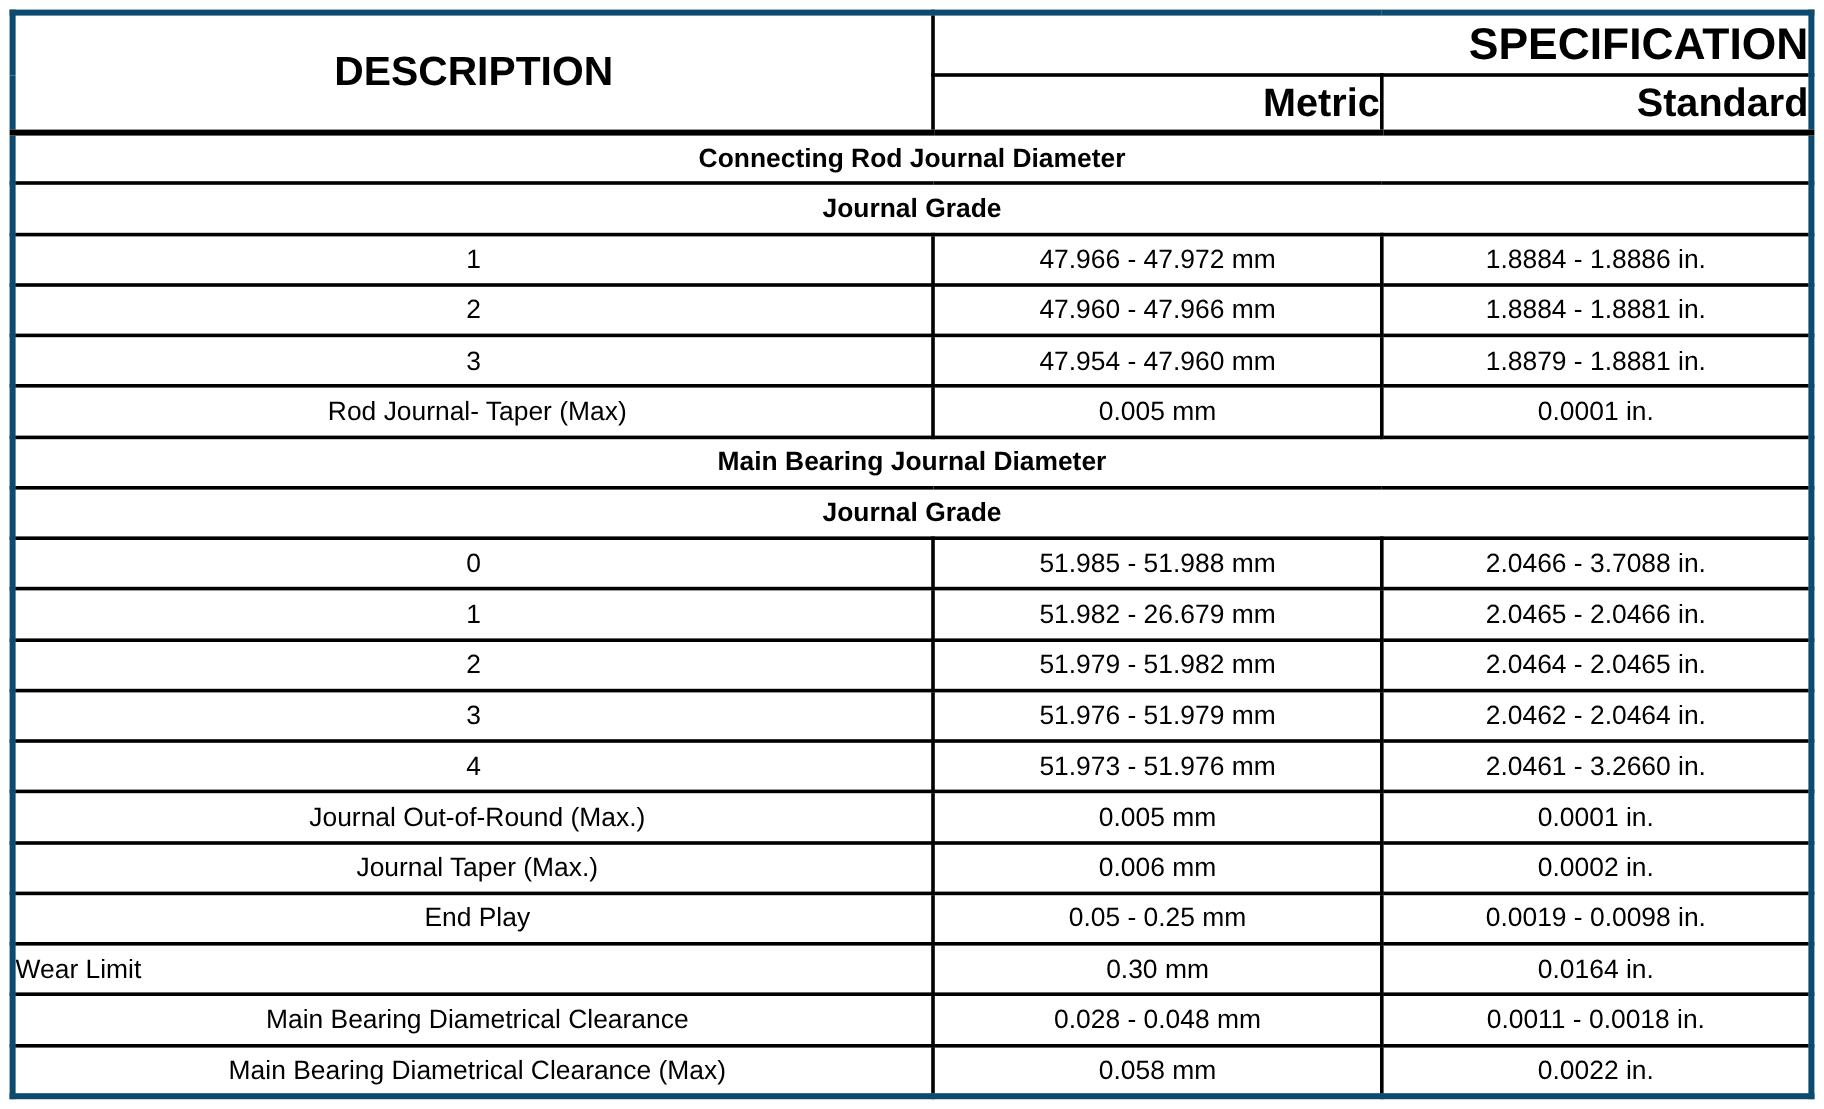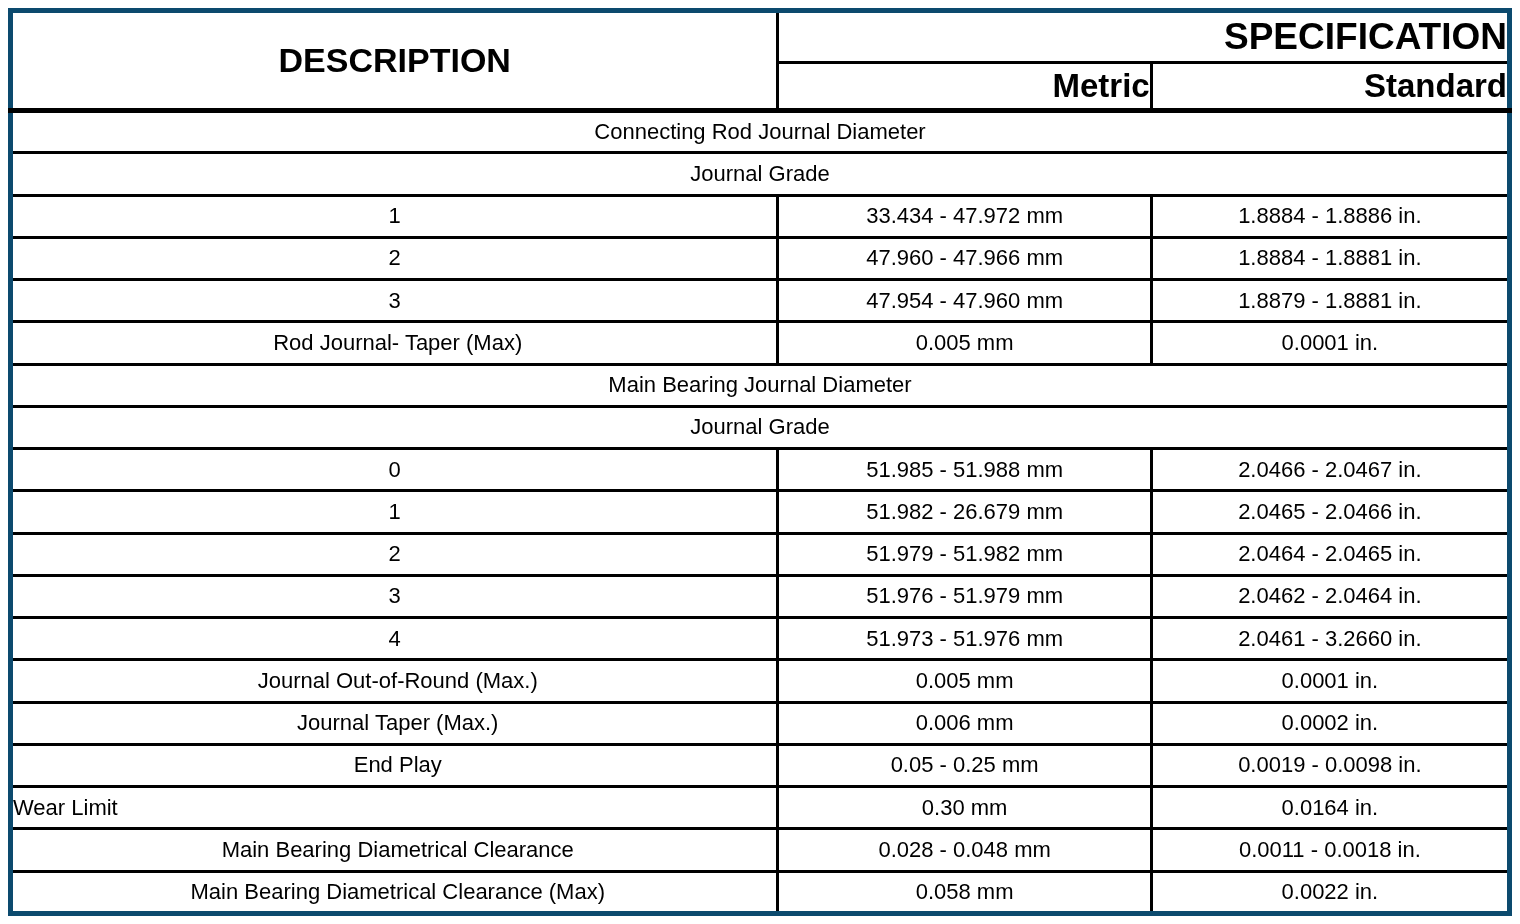"Connecting Rod Journal Diameter" td.section { font-weight: normal -> bold }
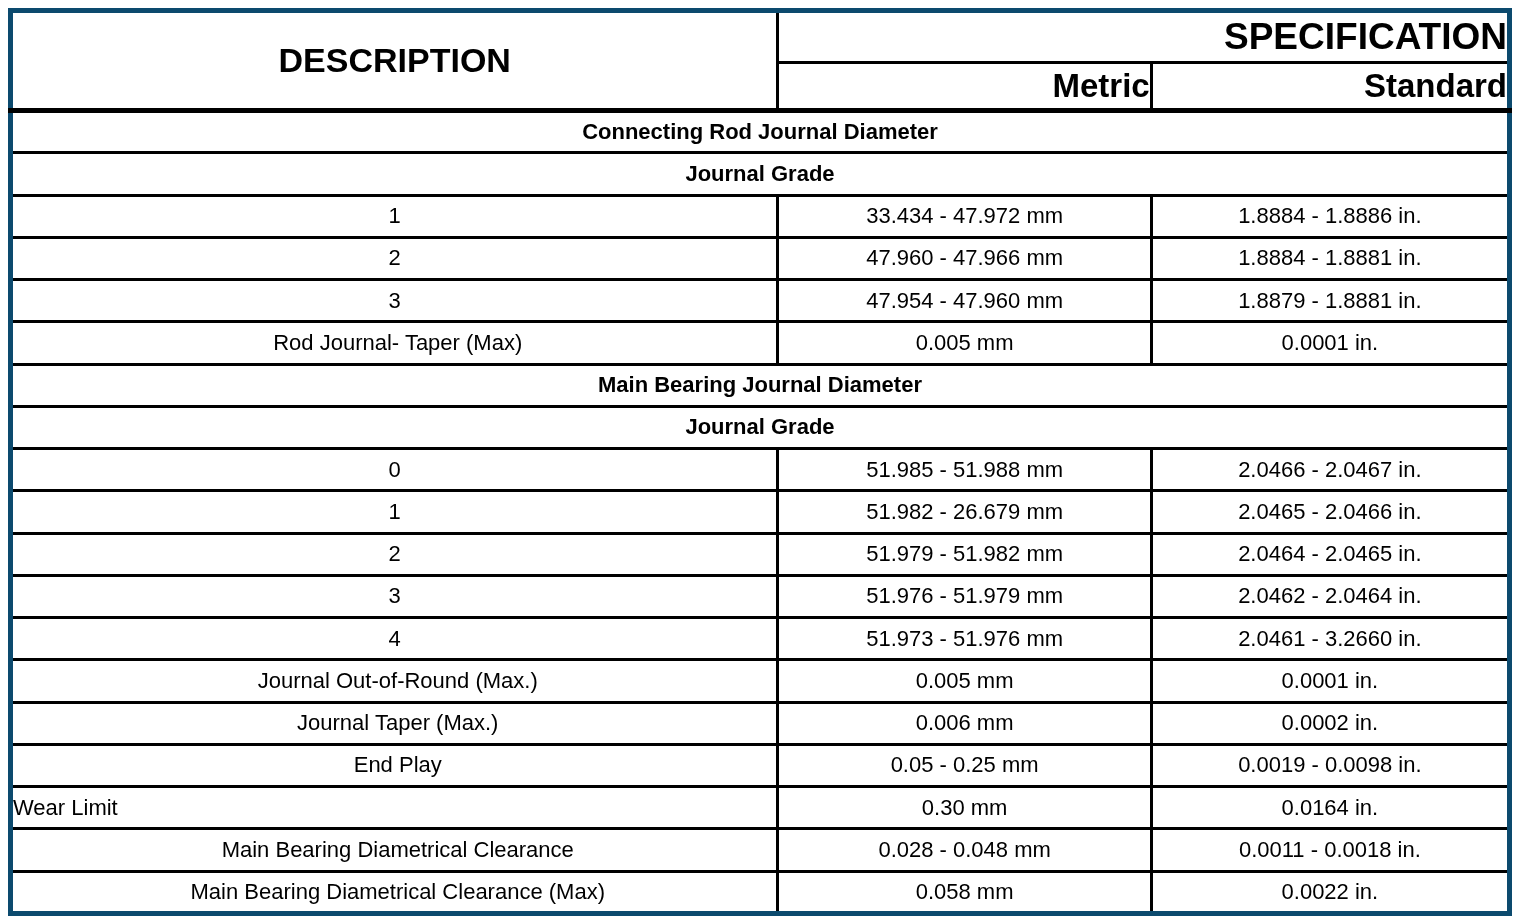"33.434 - 47.972 mm" td.val { text: 33.434 -> 47.966 }
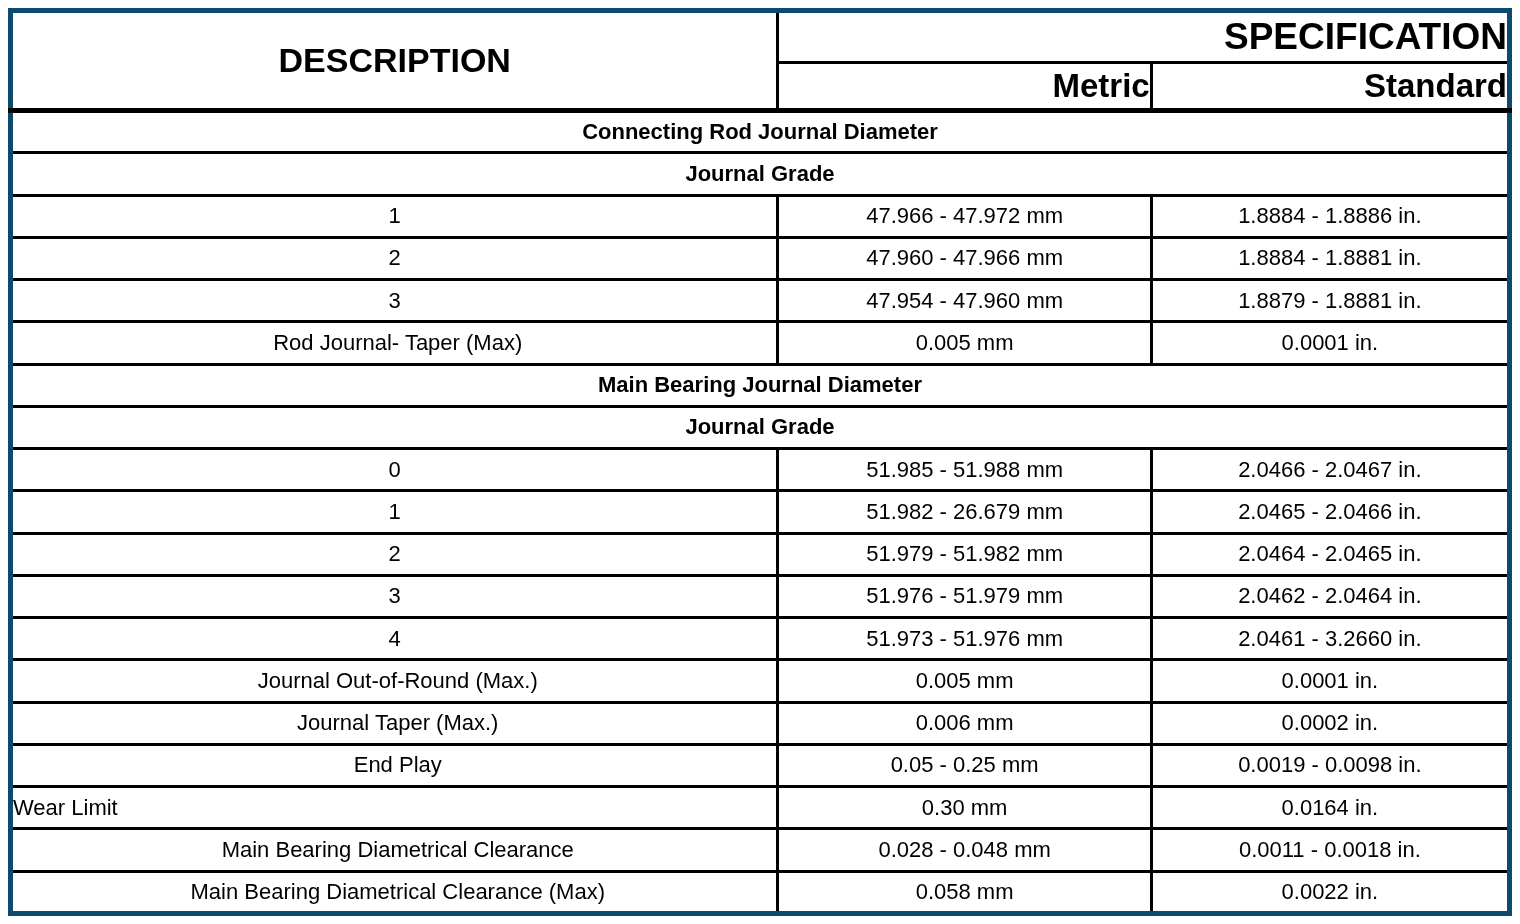"2.0466 - 2.0467 in." td.val { text: 2.0467 -> 3.7088 }
